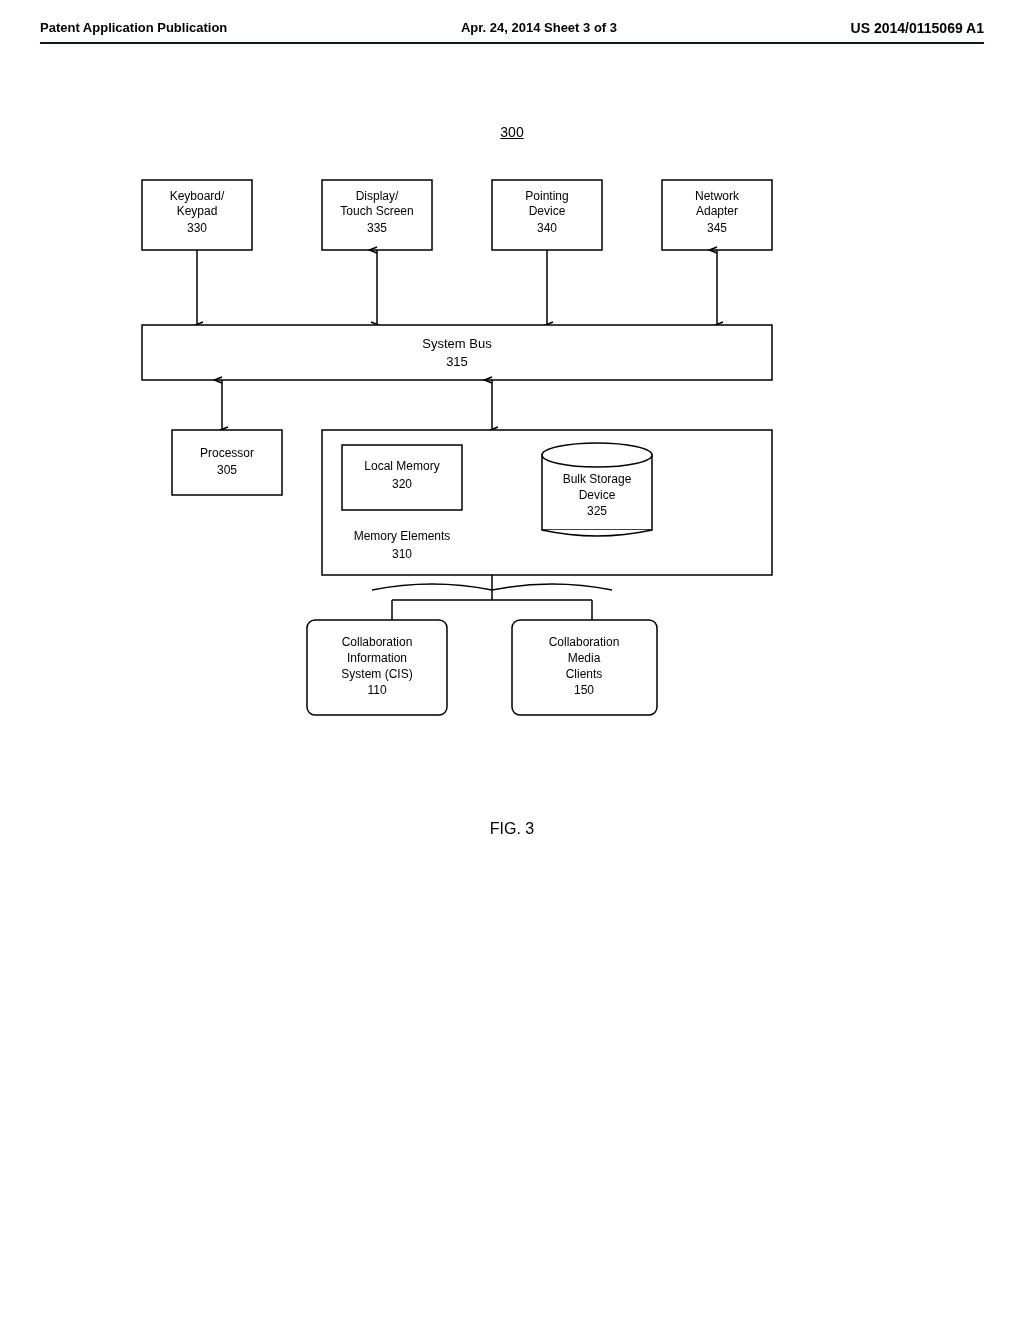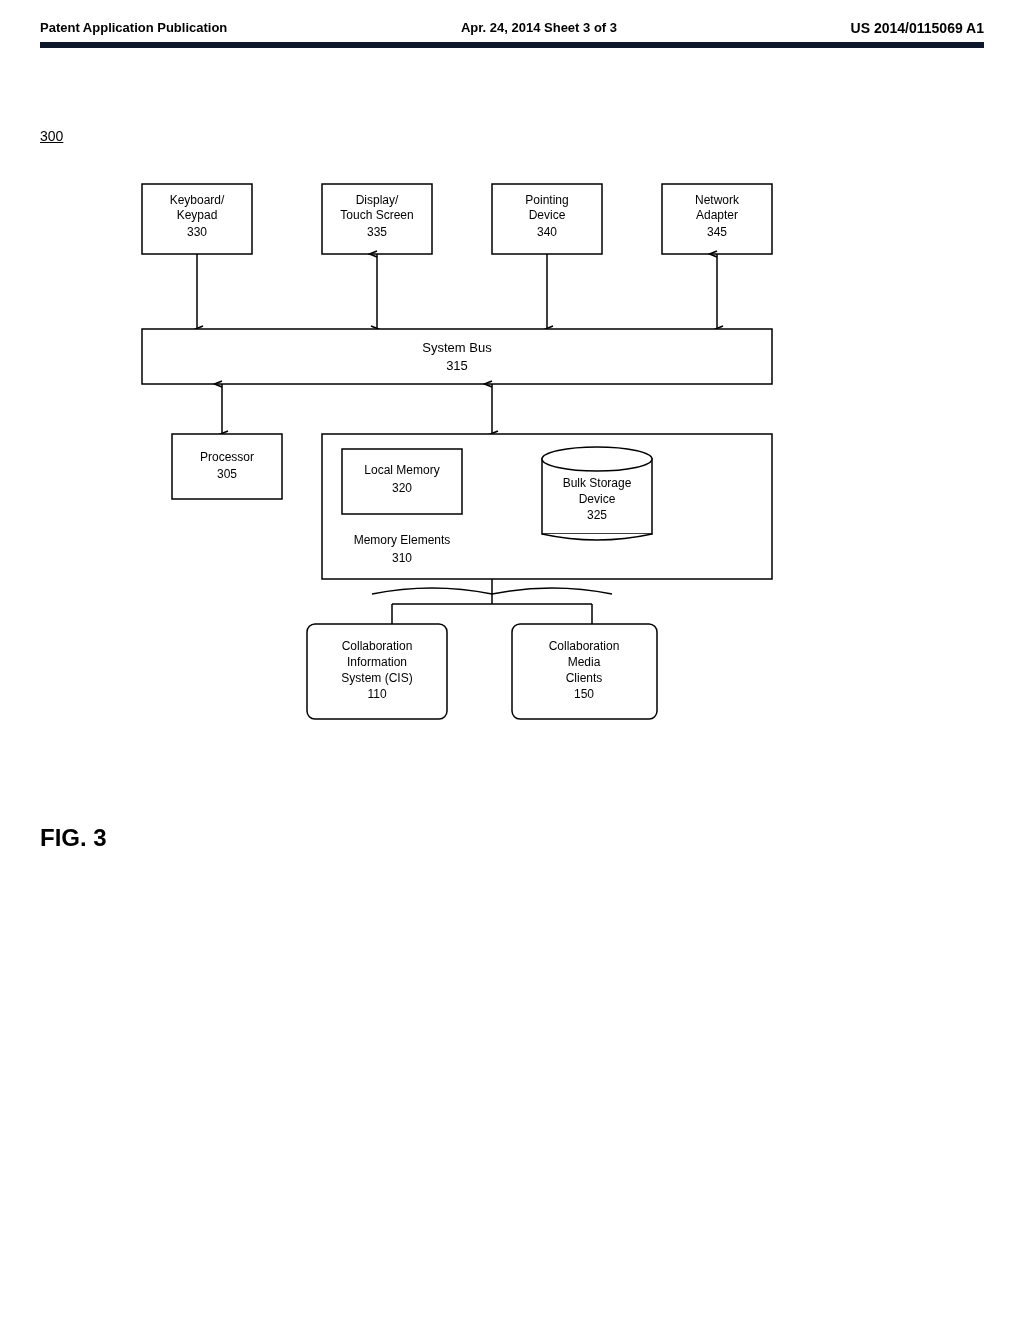"Patent Application Publication" .patent-header { border-bottom: 6px solid #0f172a -> 2px solid #0f172a }
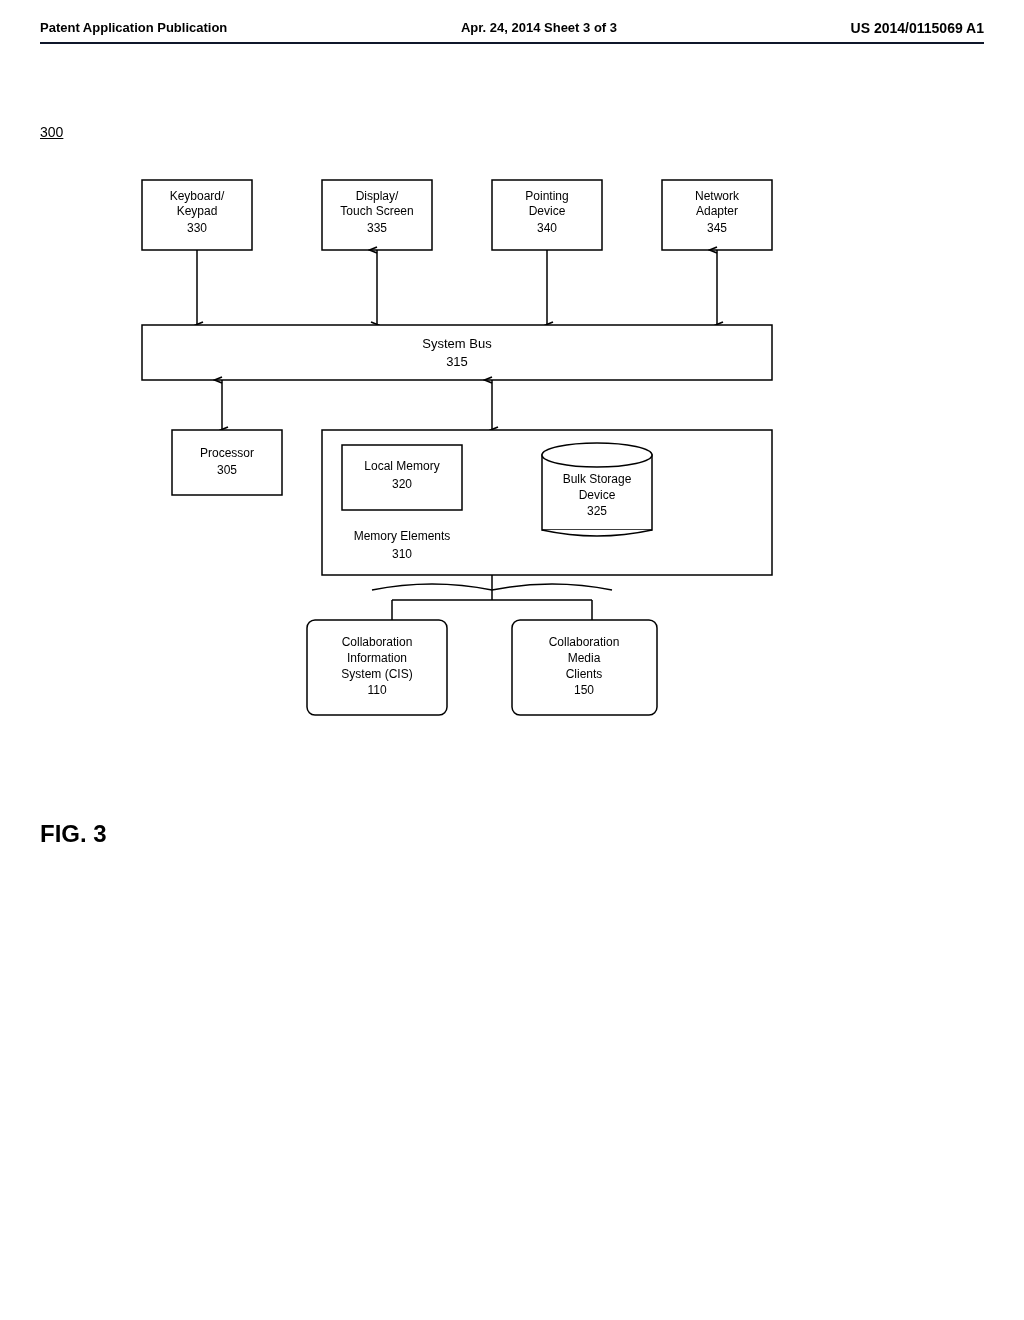"300" .fig-label-300 { text-align: left -> center }
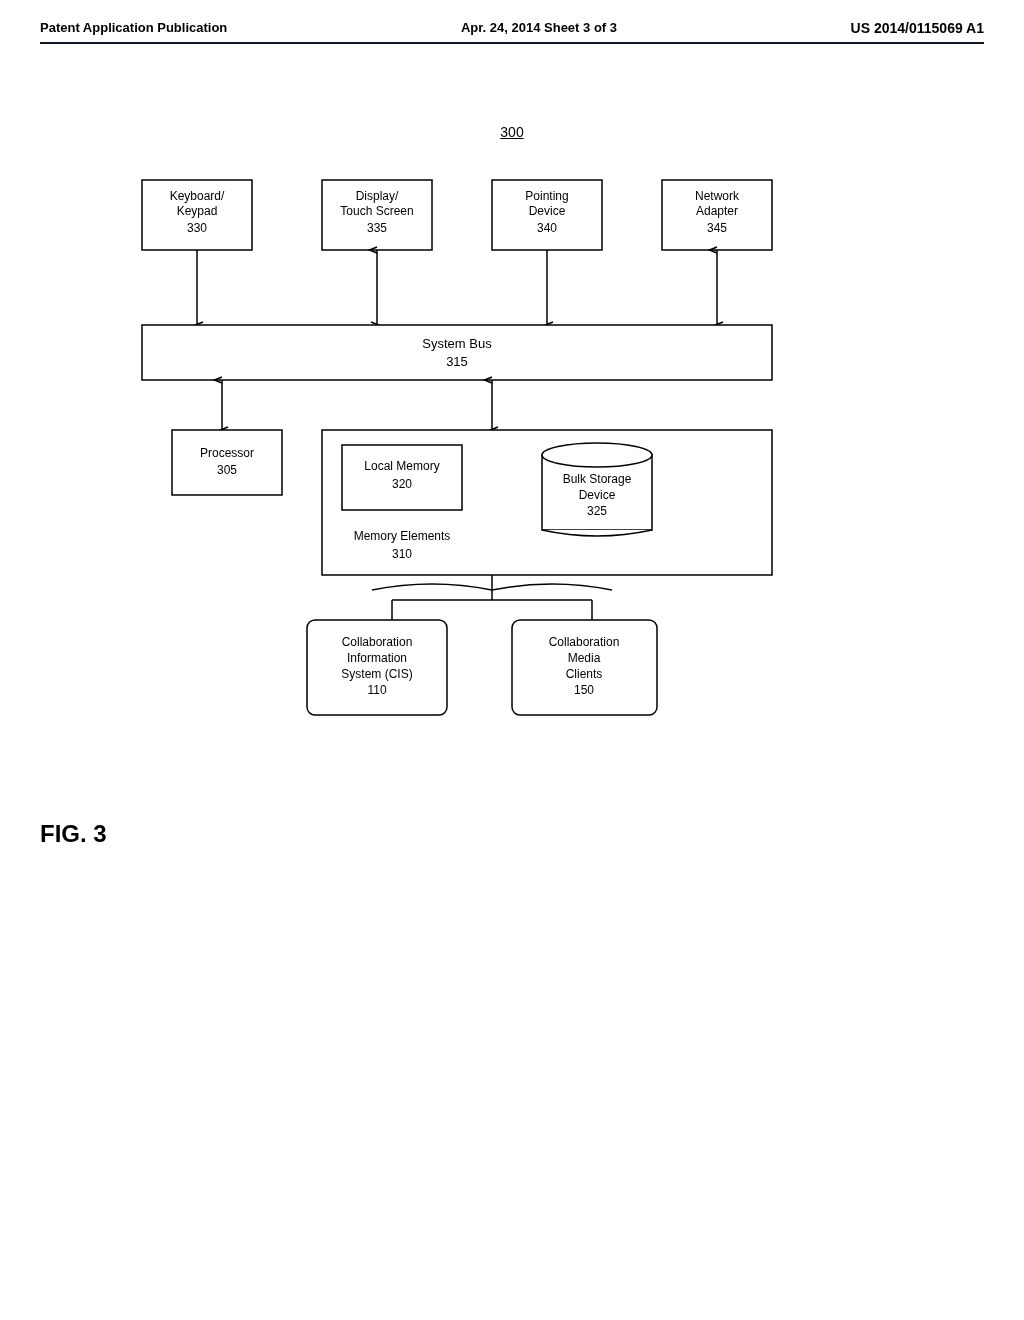"FIG. 3" .fig-caption { font-size: 24px -> 16px; font-weight: bold -> normal; text-align: left -> center }
